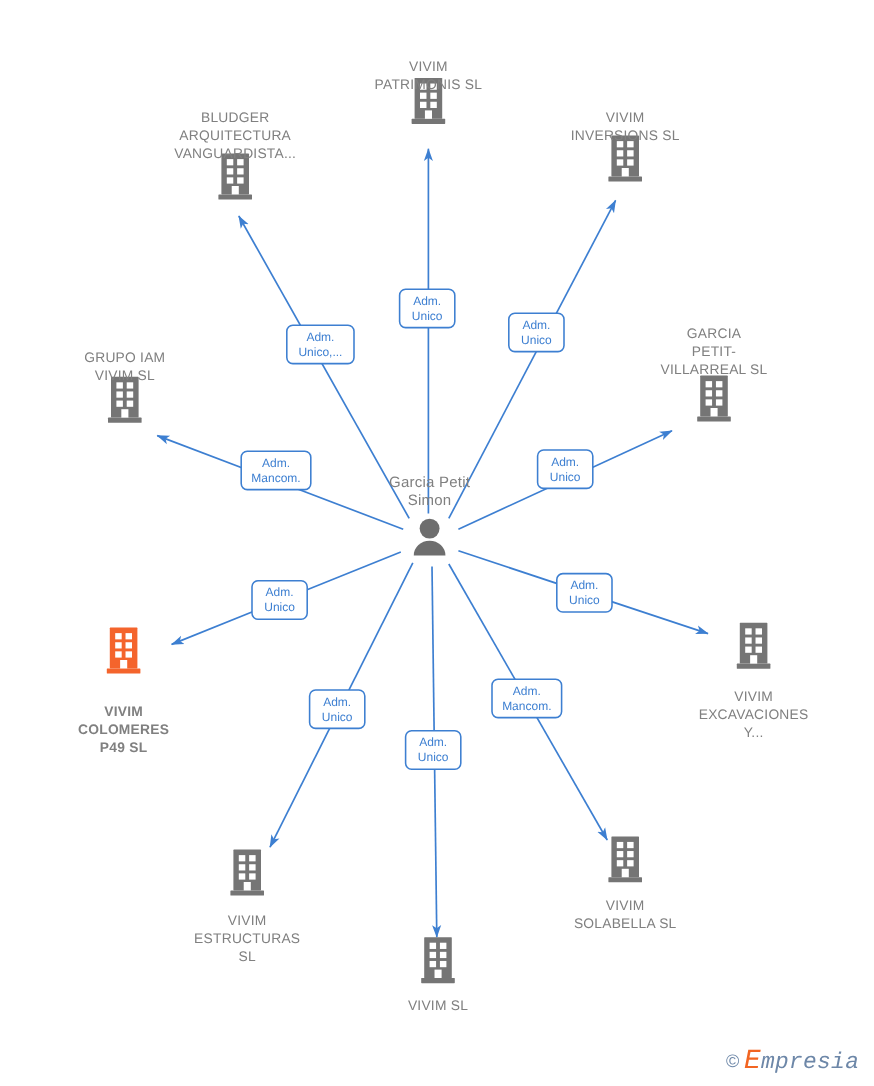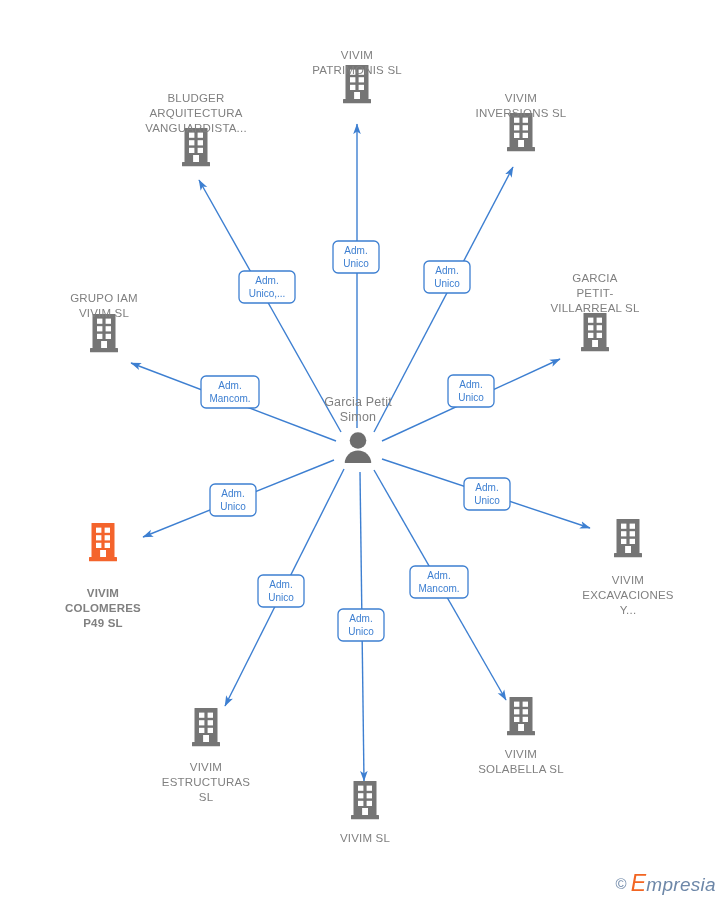"Empresia" .watermark .wm-text { font-family: Liberation Sans, sans-serif -> Liberation Mono, monospace }
